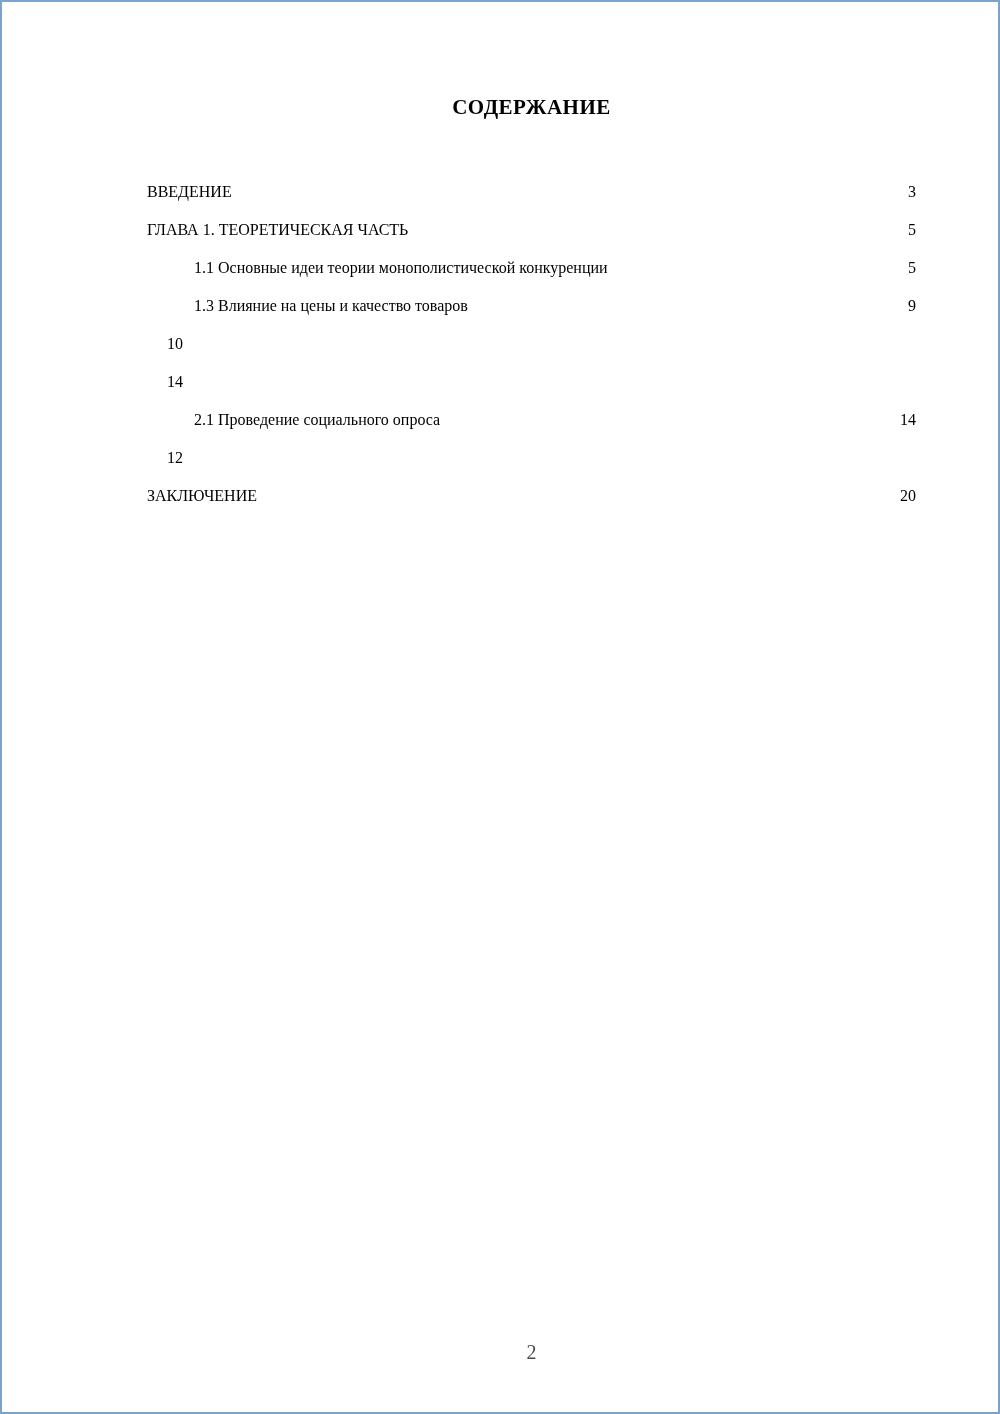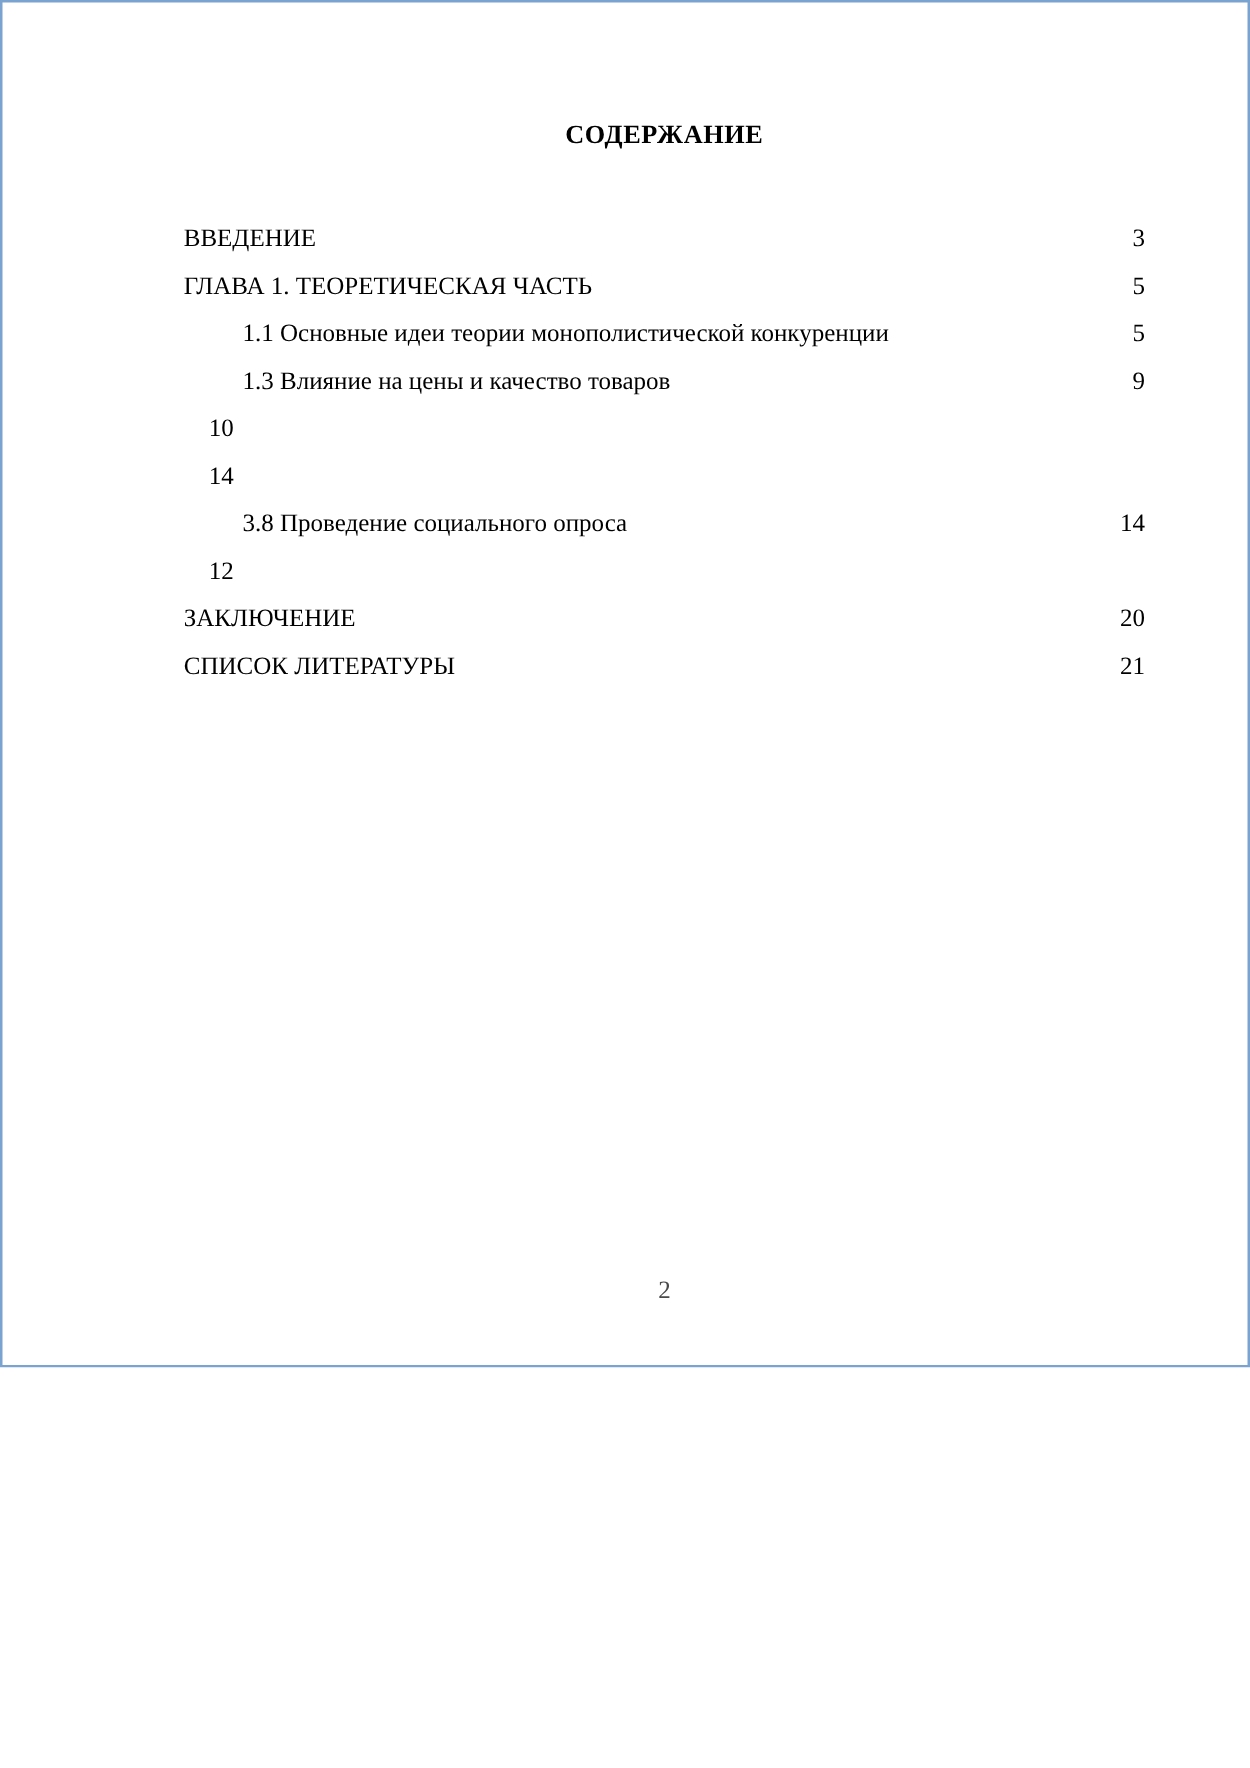"СОДЕРЖАНИЕ" .page { height: 1094px -> 1414px }
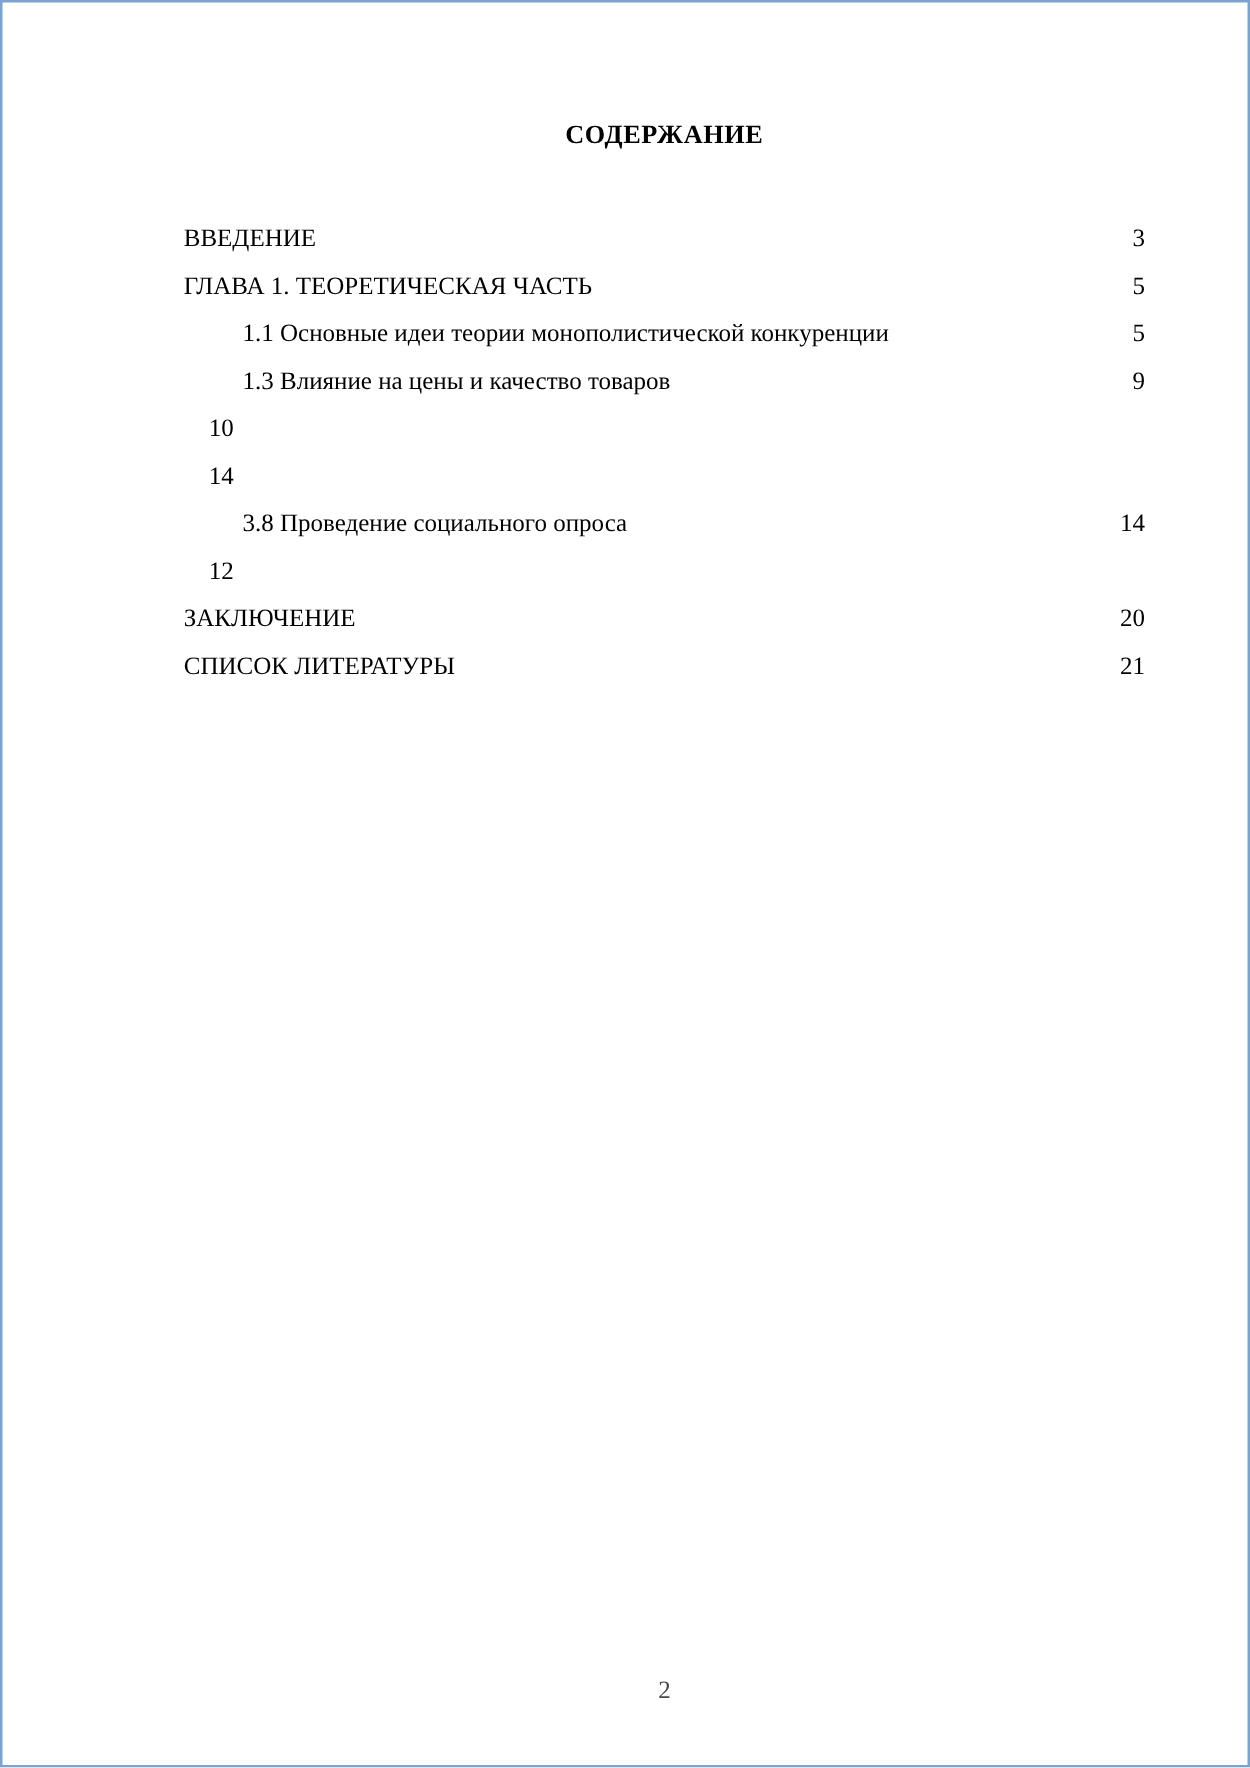"ВВЕДЕНИЕ" .toc-row { font-size: 20px -> 16px }
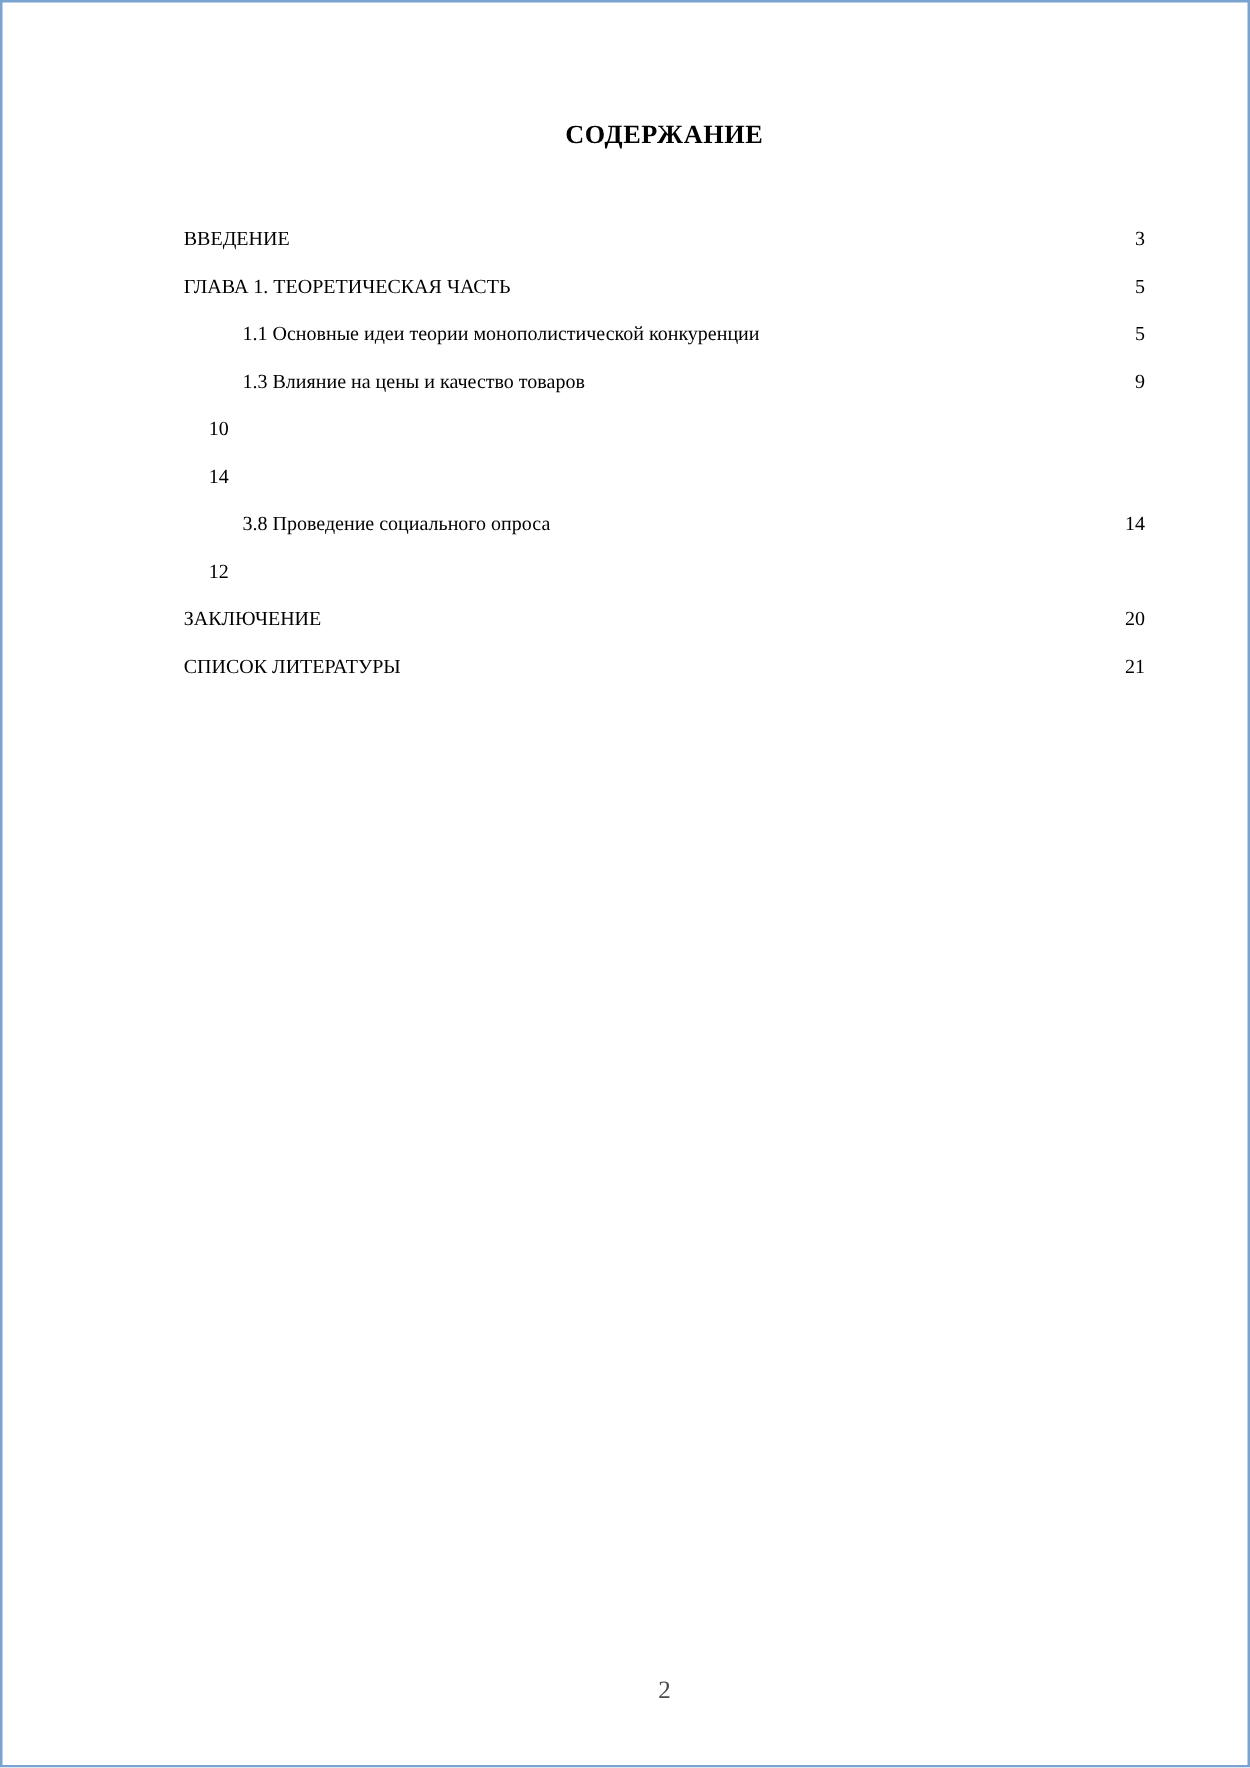"3.8 Проведение социального опроса" span.toc-label { text: 3.8 -> 2.1 }
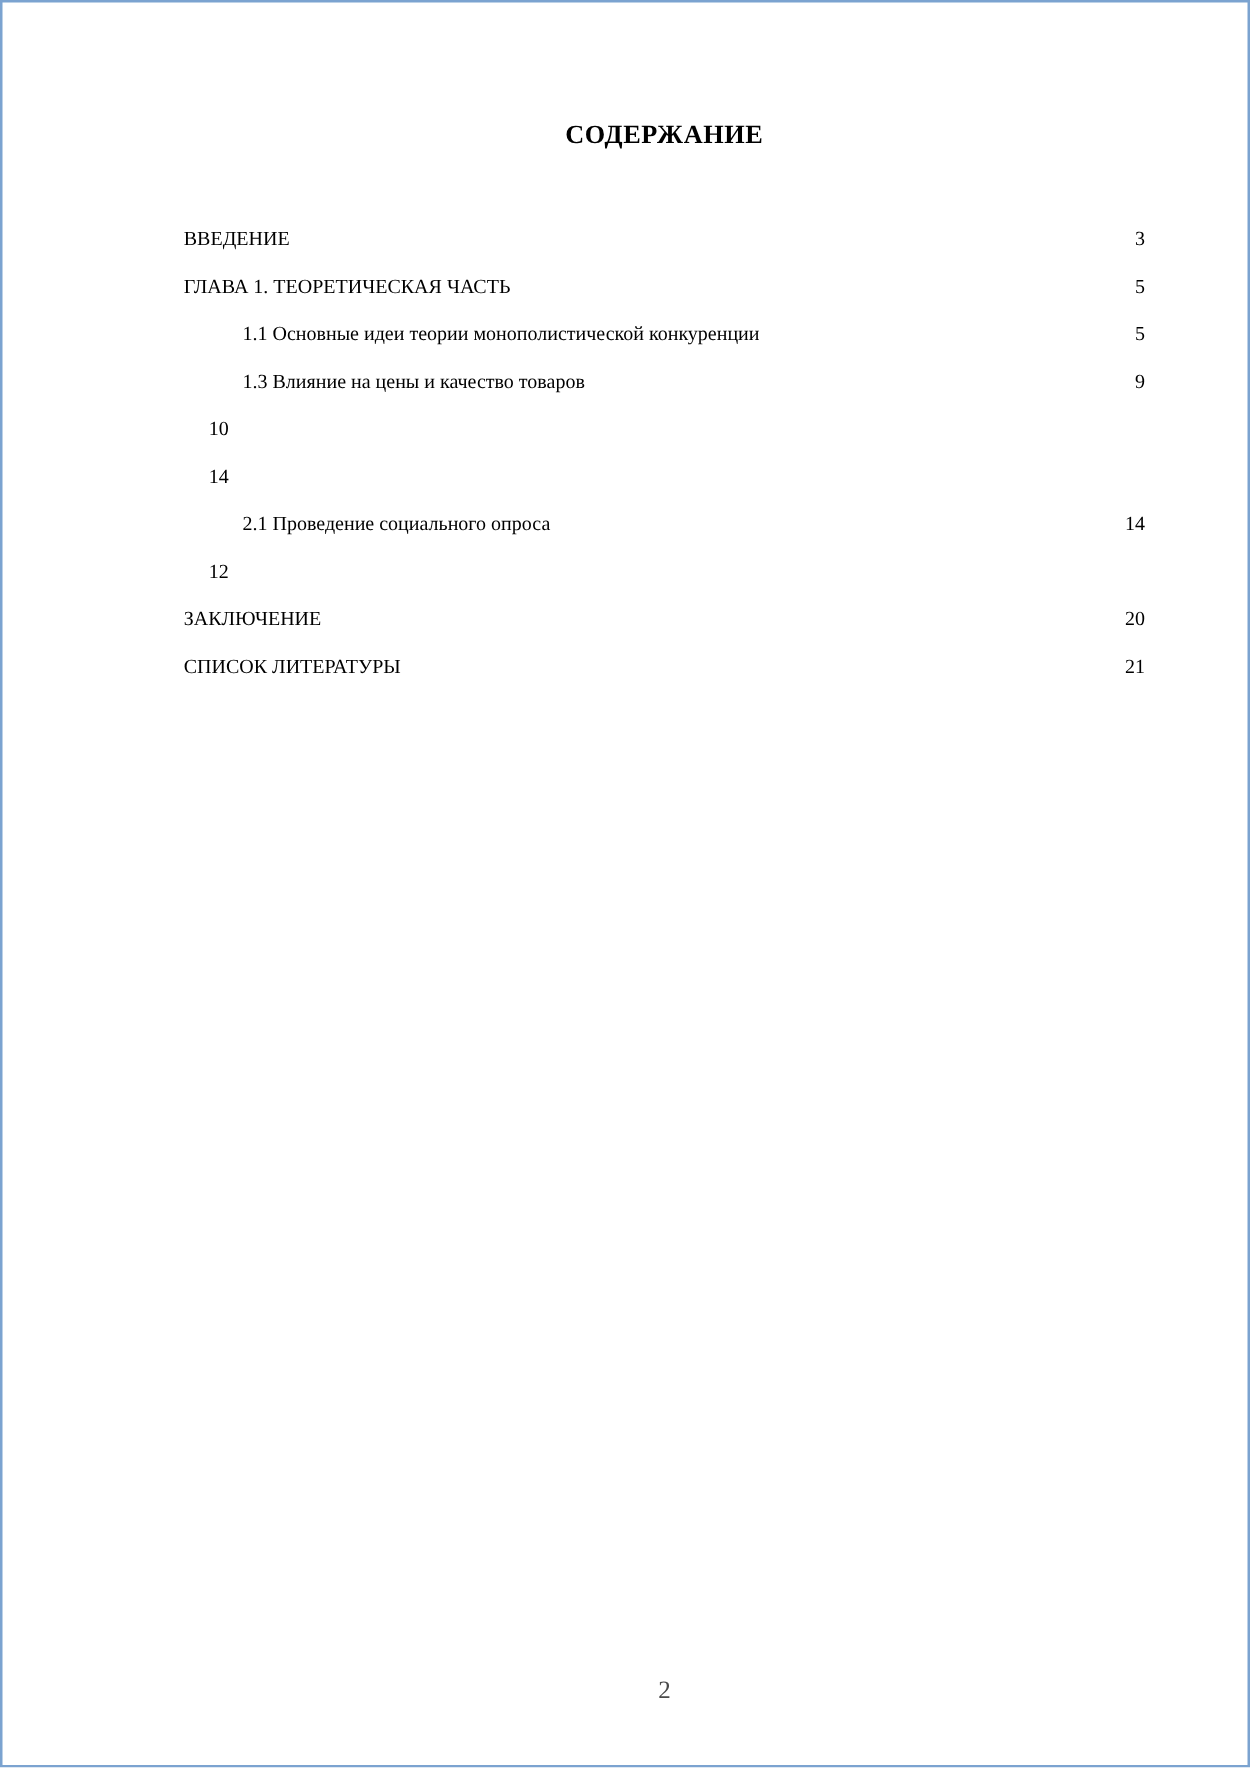"СПИСОК ЛИТЕРАТУРЫ" div.toc-row { html: <div> <span>СПИСОК ЛИТЕРАТУРЫ</span> <span>21</span> </div> -> none }
